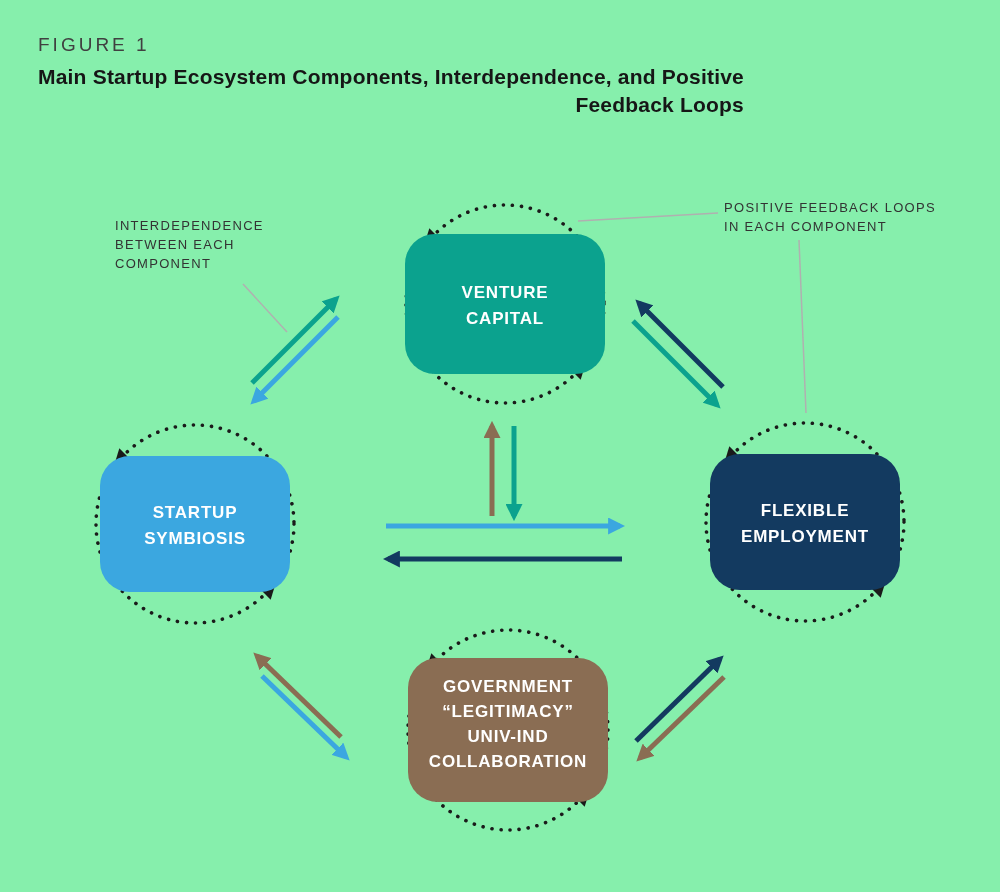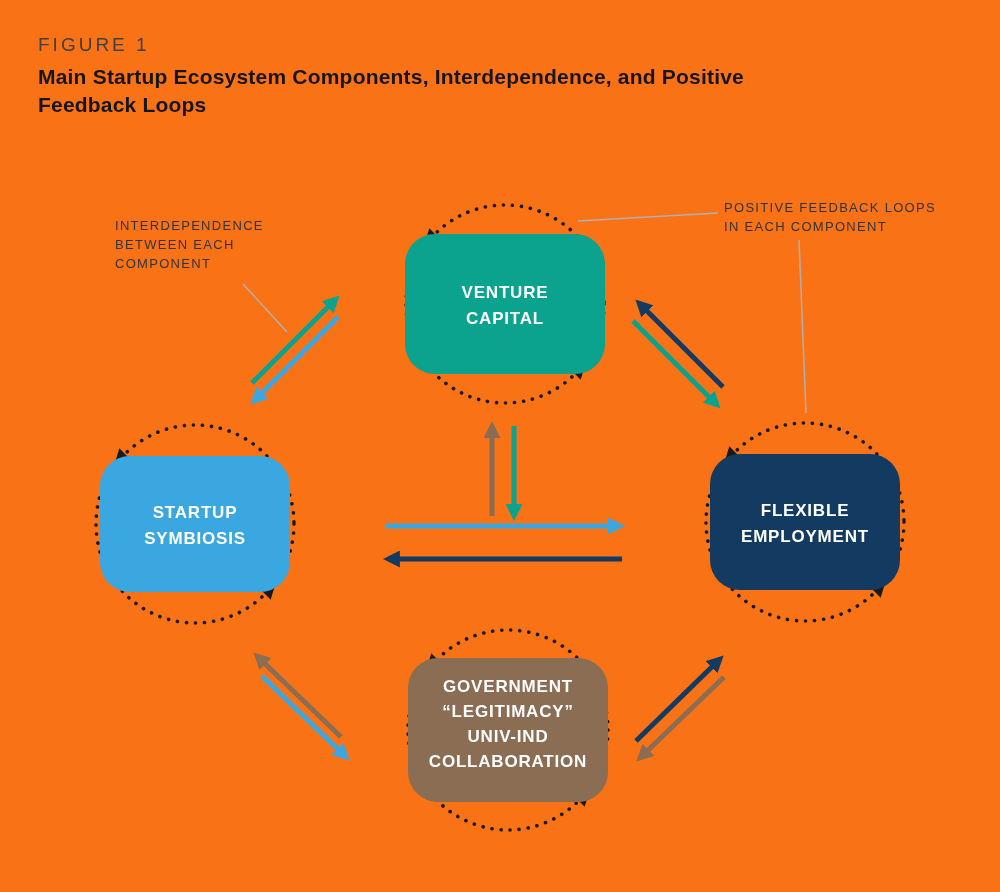"FIGURE 1" .page { background: #f97316 -> #86efac }
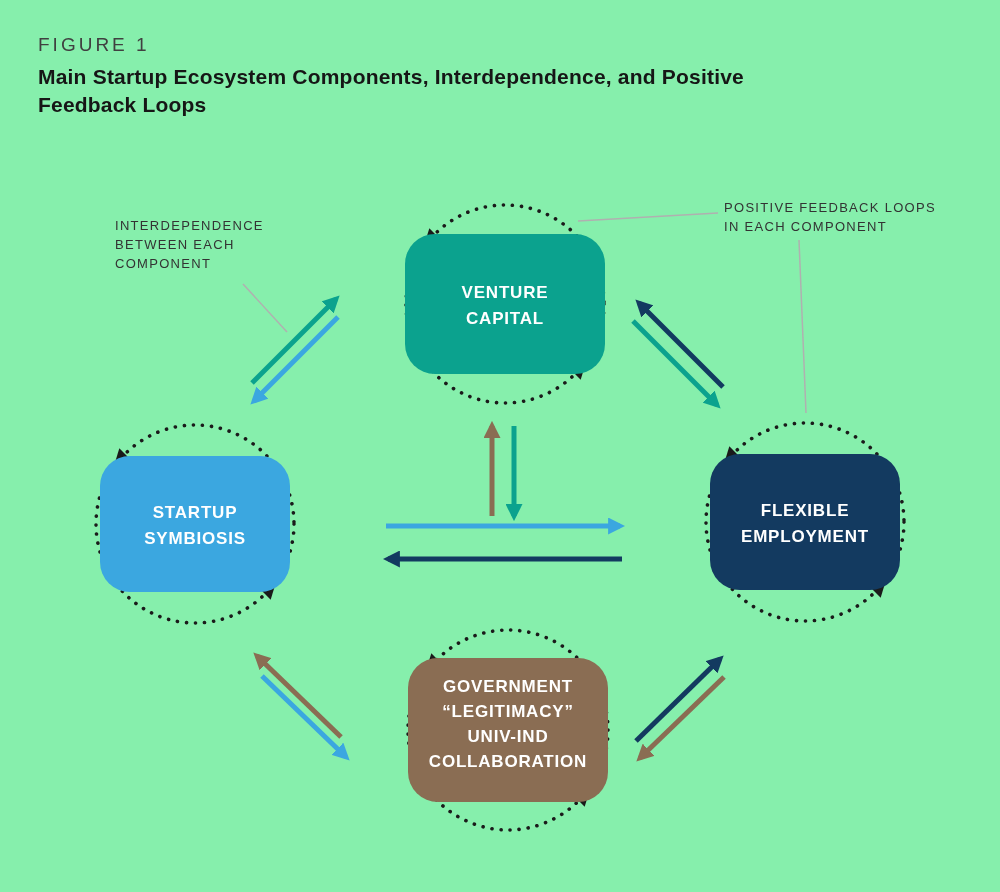"Main Startup Ecosystem Components," .figure-title { text-align: none -> right }
